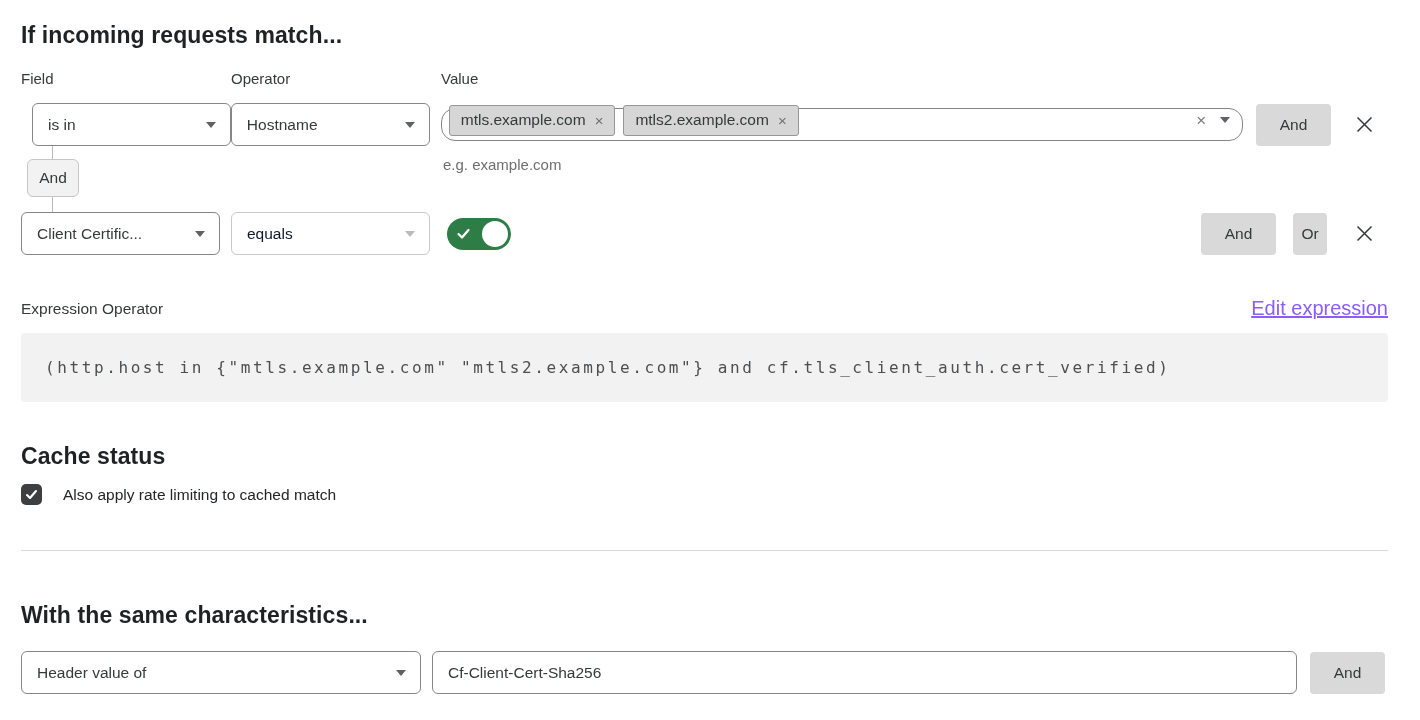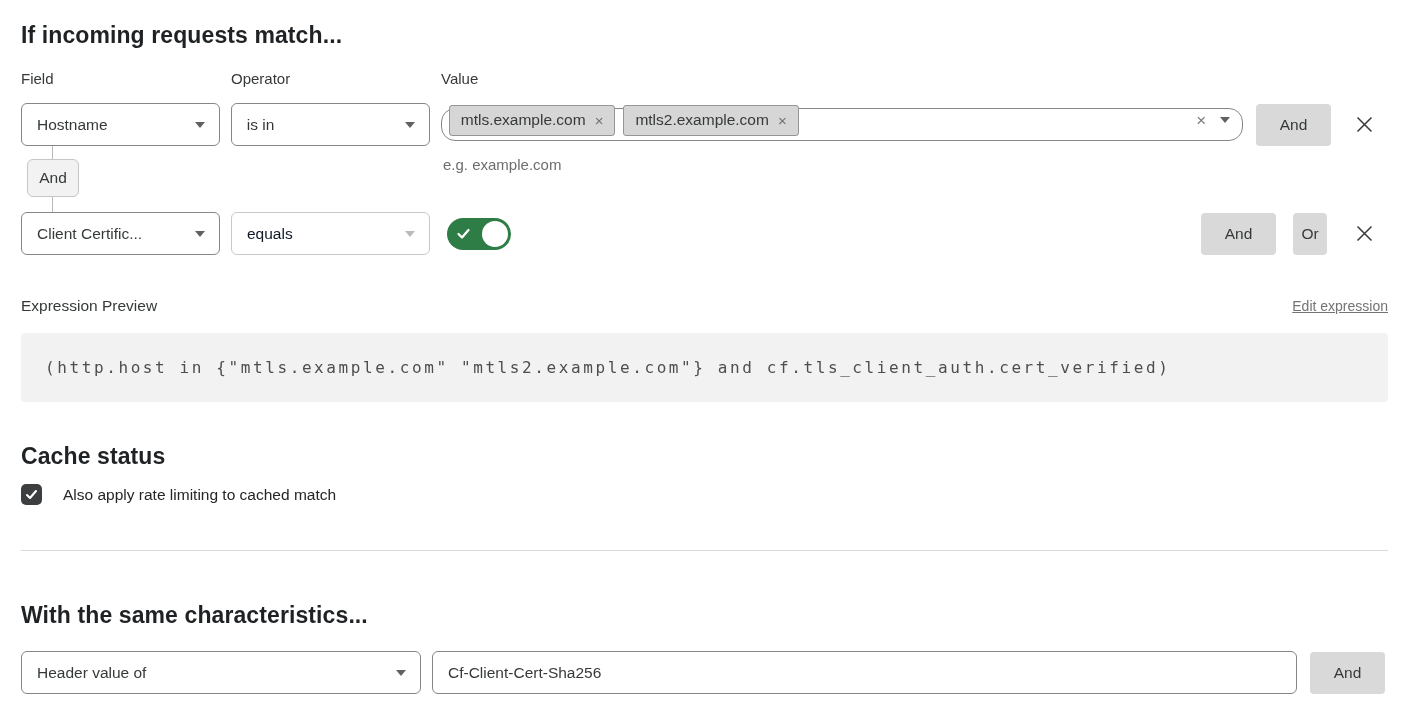"Hostname" div.select { order: before "is in" -> after "is in" }
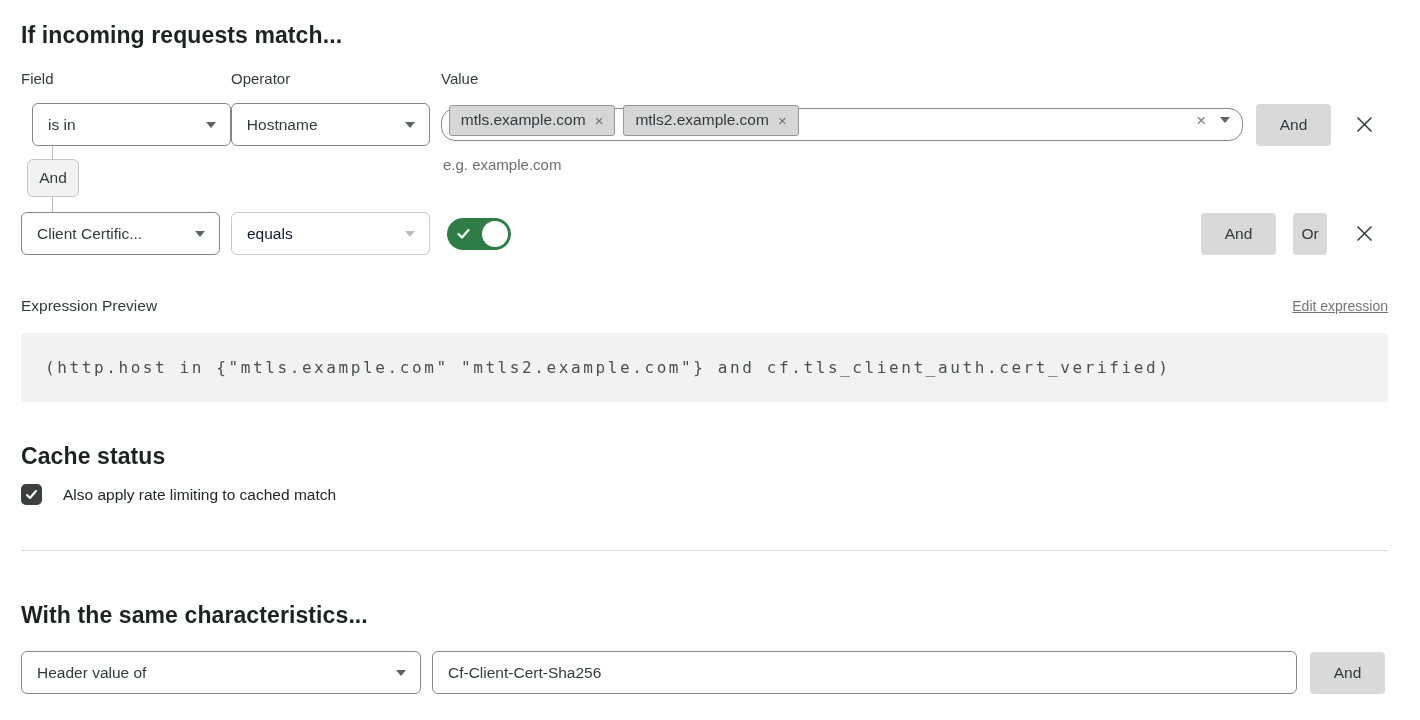"Expression Preview" span.expr-label { text: Preview -> Operator }
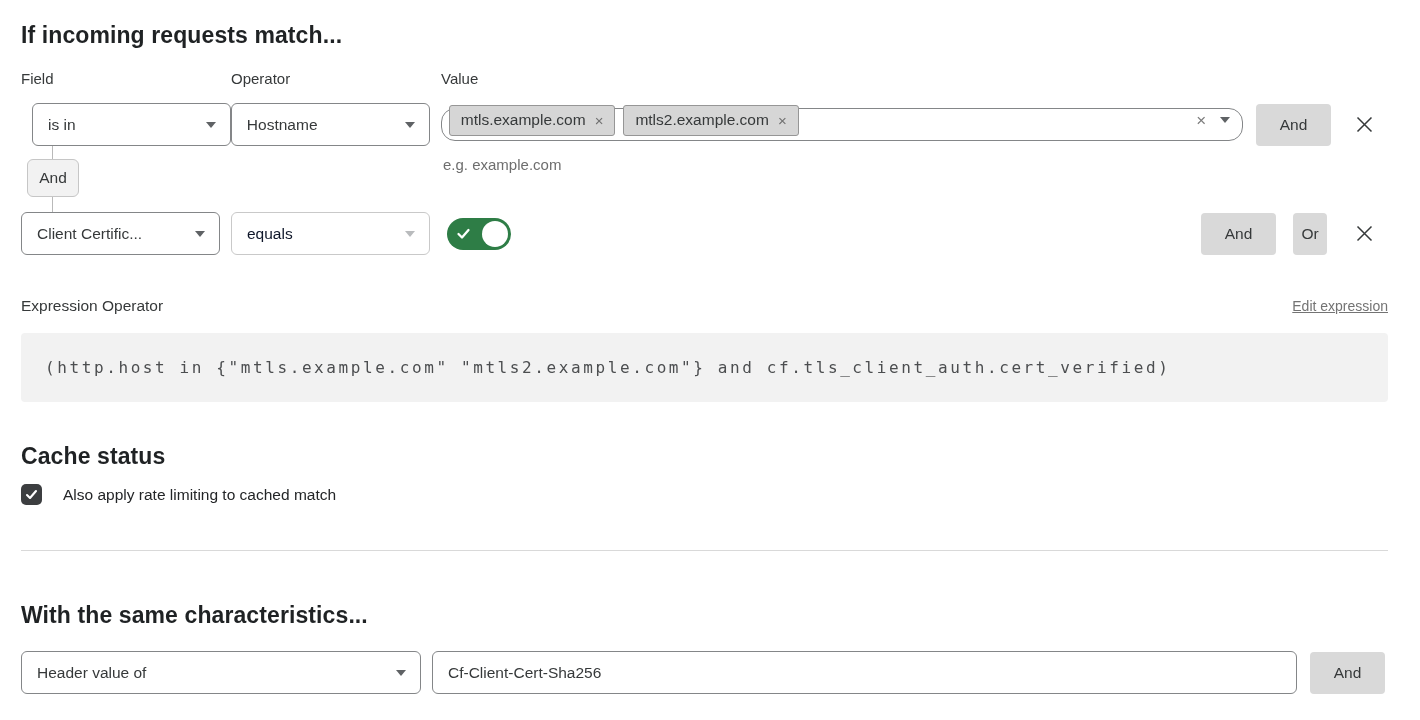"Edit expression" .expr-link { color: #737373 -> #8b5cf6; font-size: 14px -> 20px }
